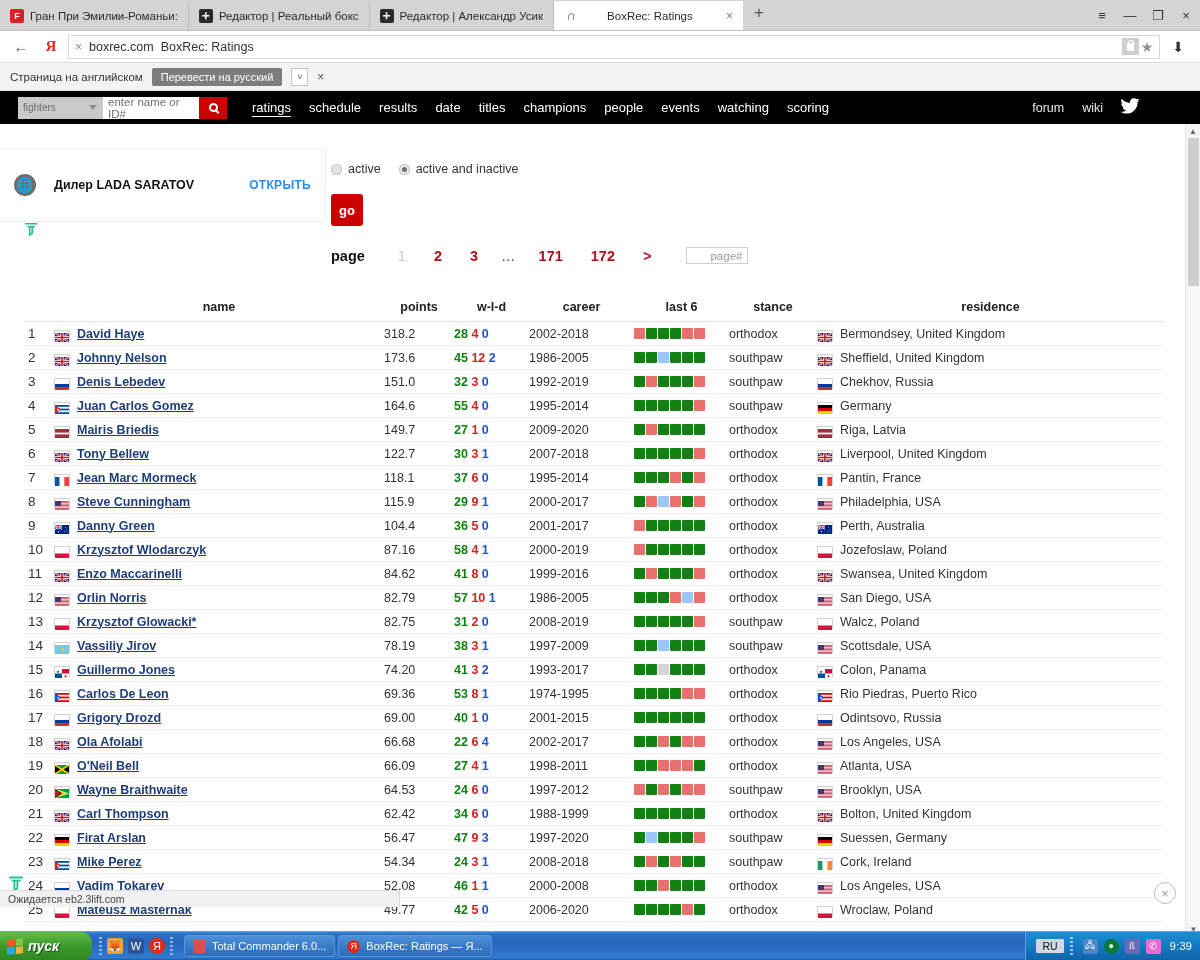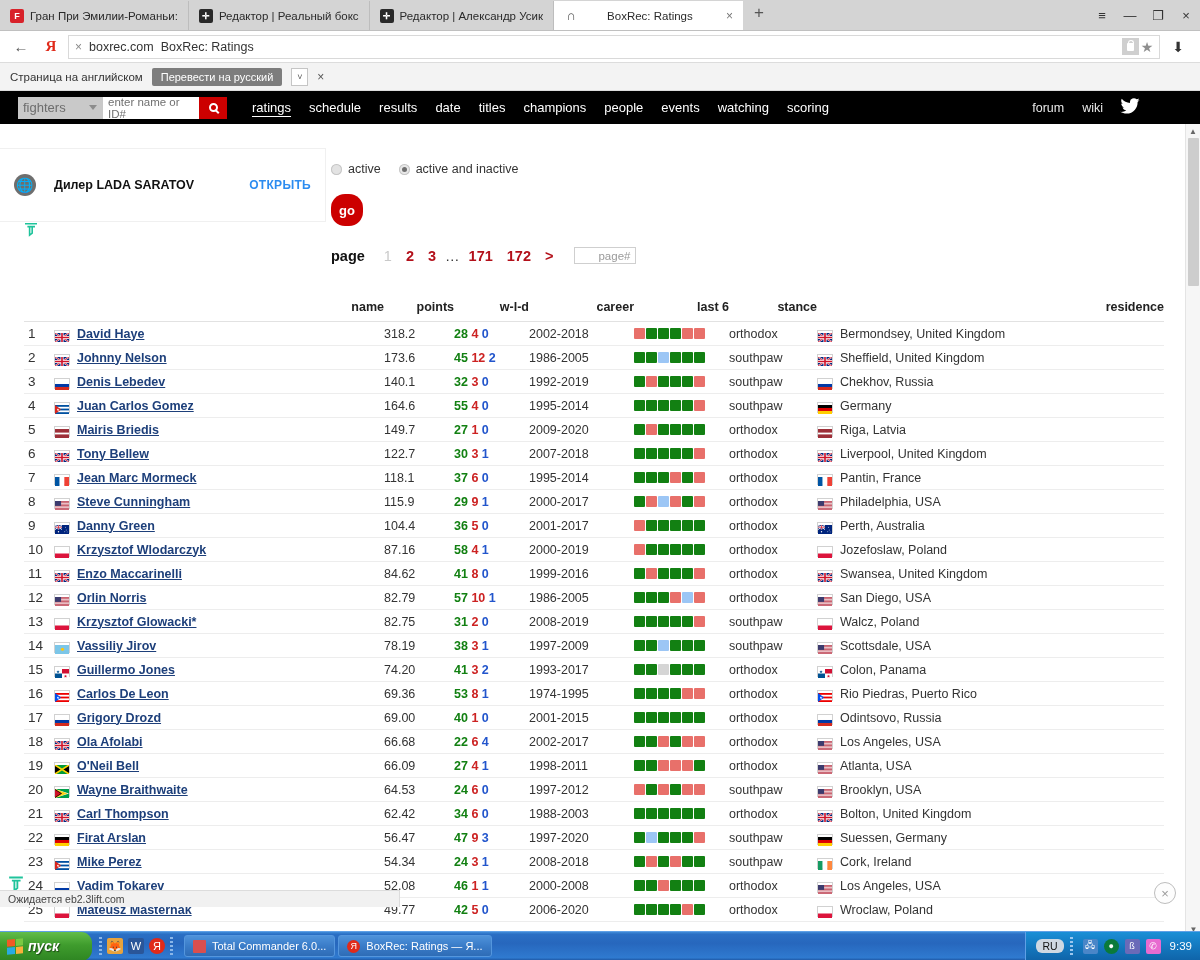"fighters" .sel-fighters { font-size: 13px -> 10px }
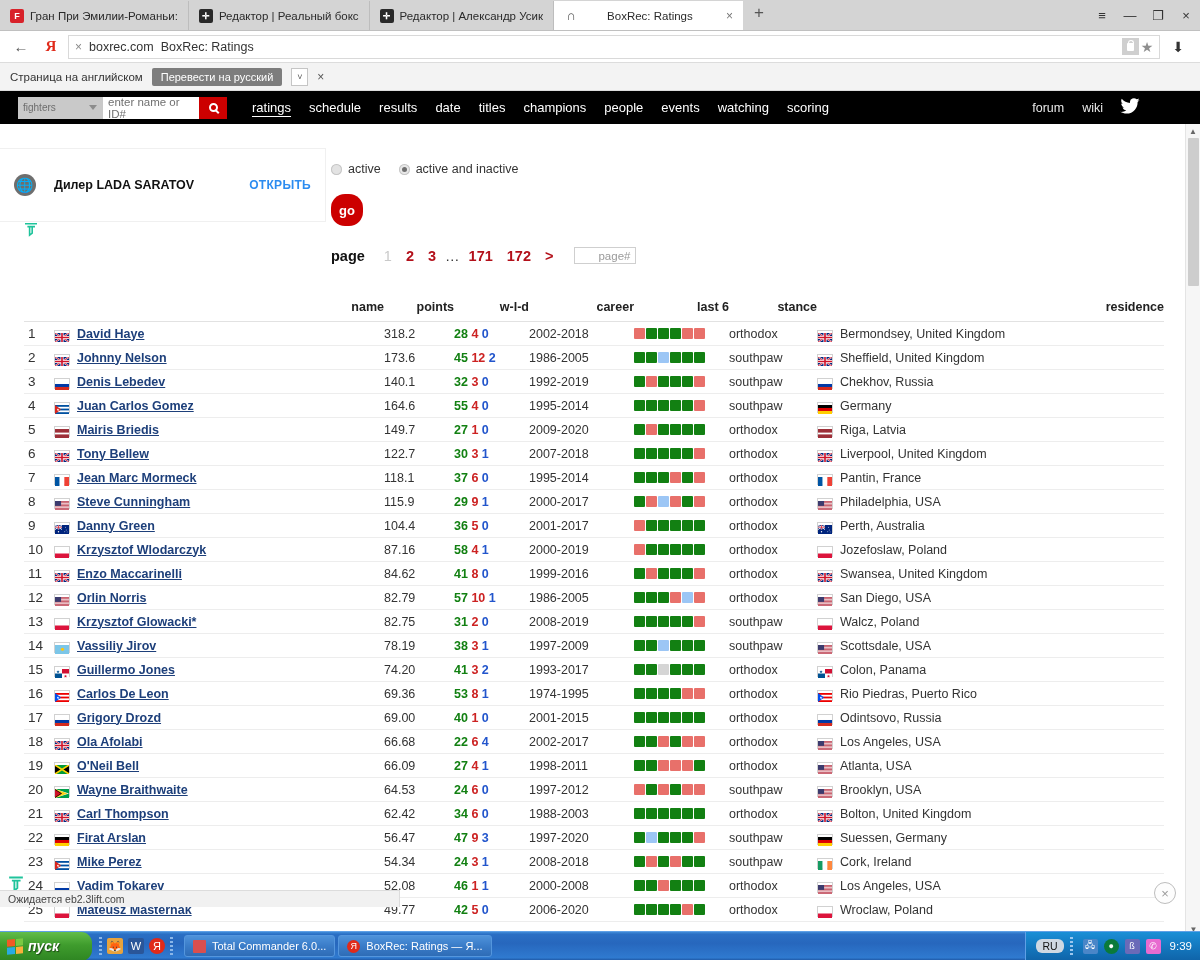"go" .gobtn { border-radius: 14px -> 3px }
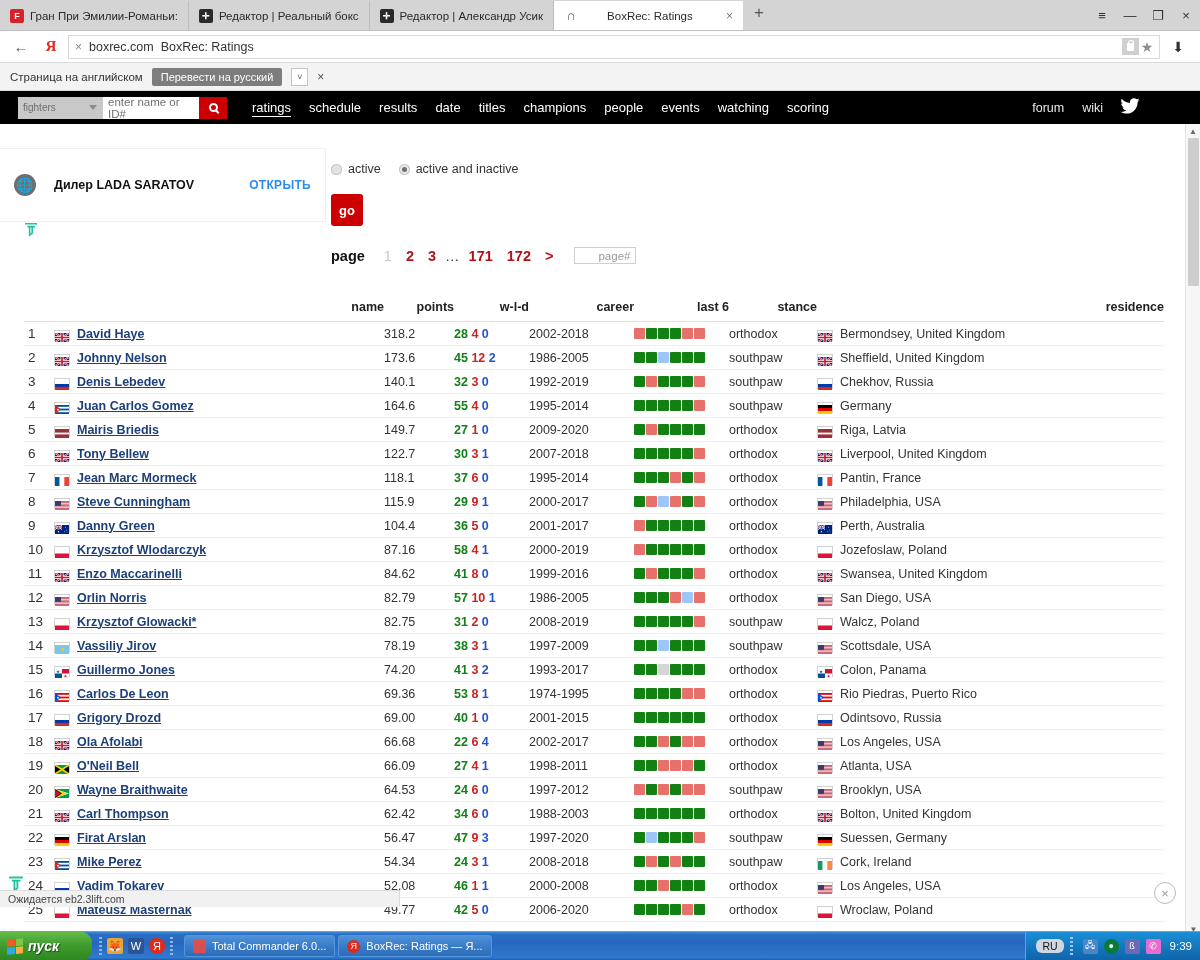"page" .pager { gap: 0 -> 14px }
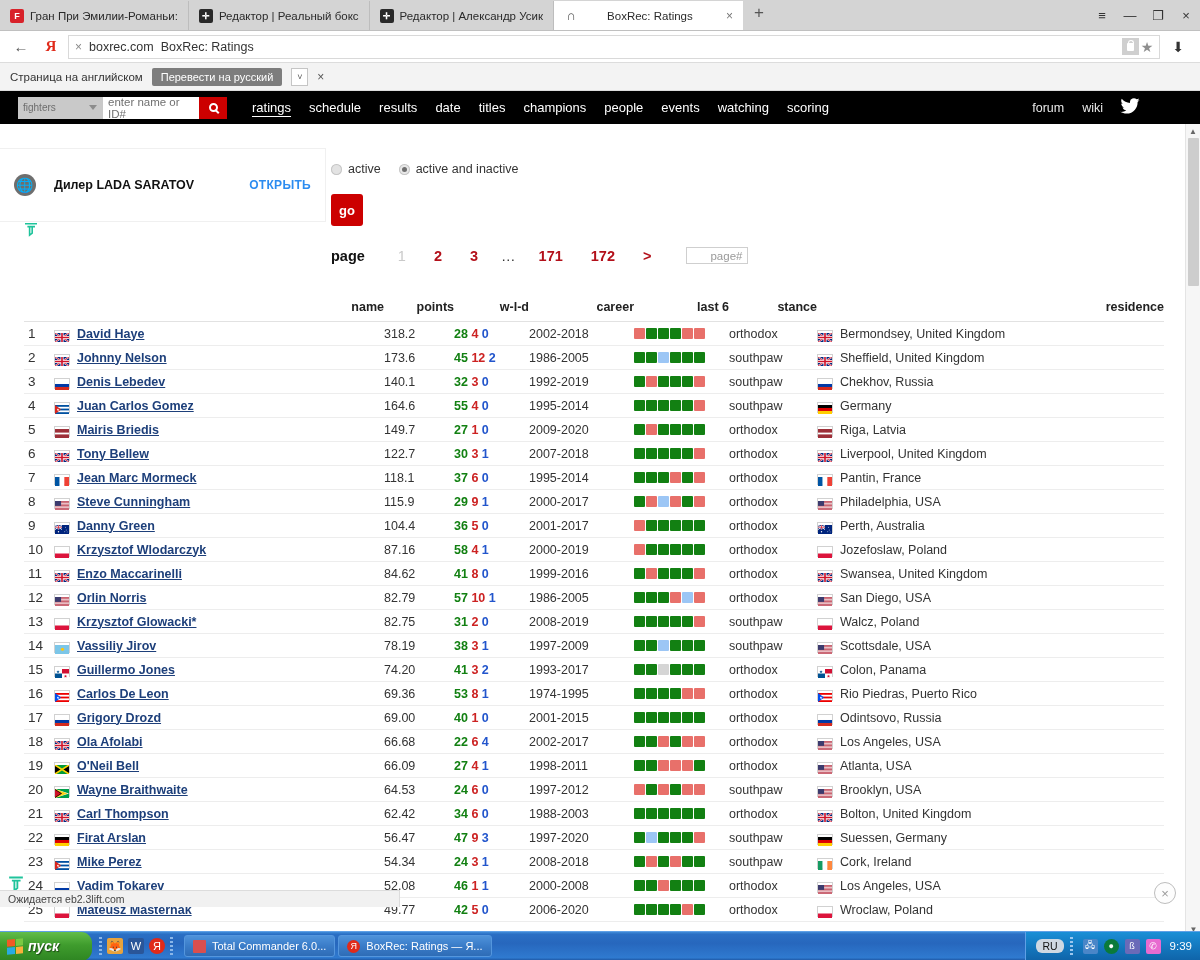"name" table.ratings th { text-align: right -> center }
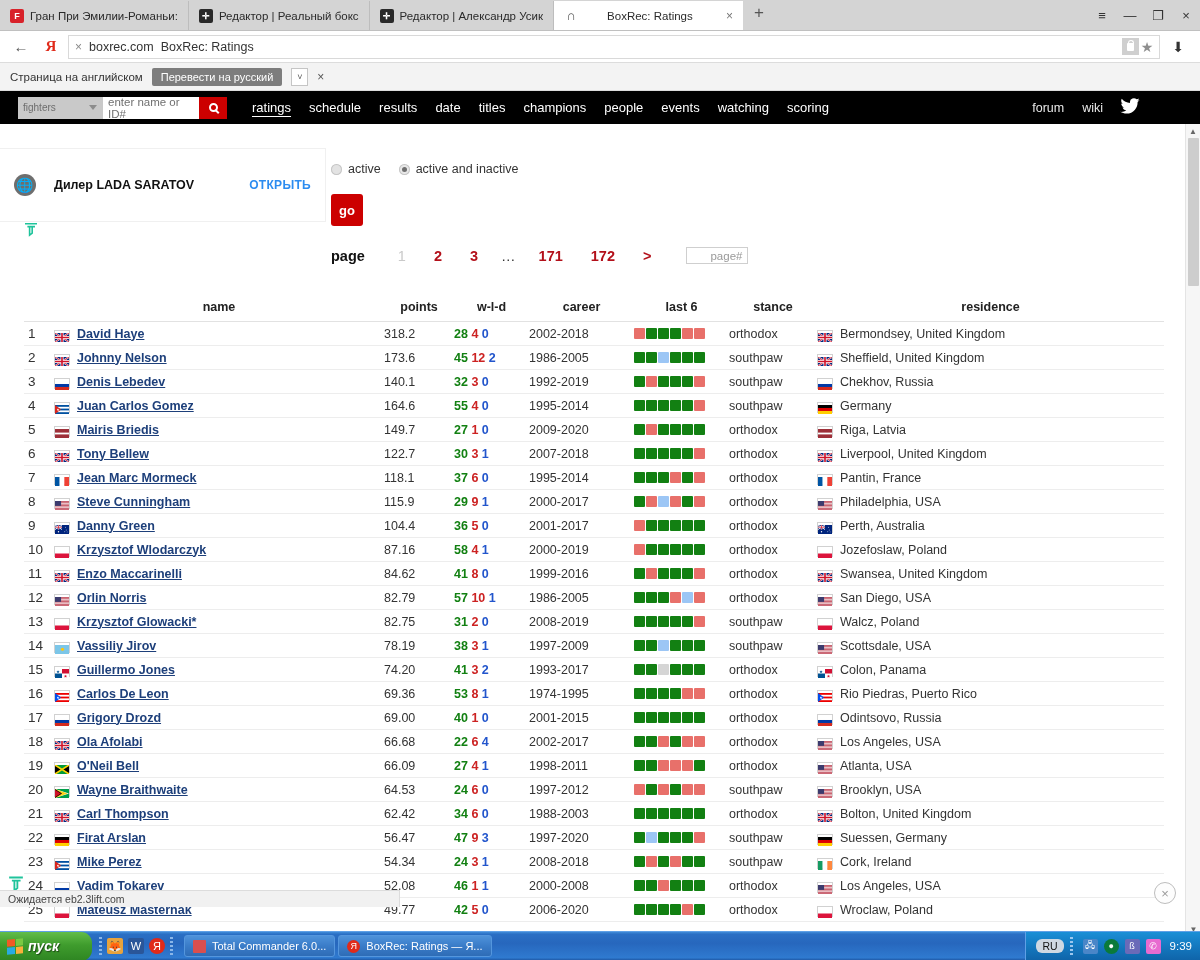"140.1" td.c-points { text: 140.1 -> 151.0 }
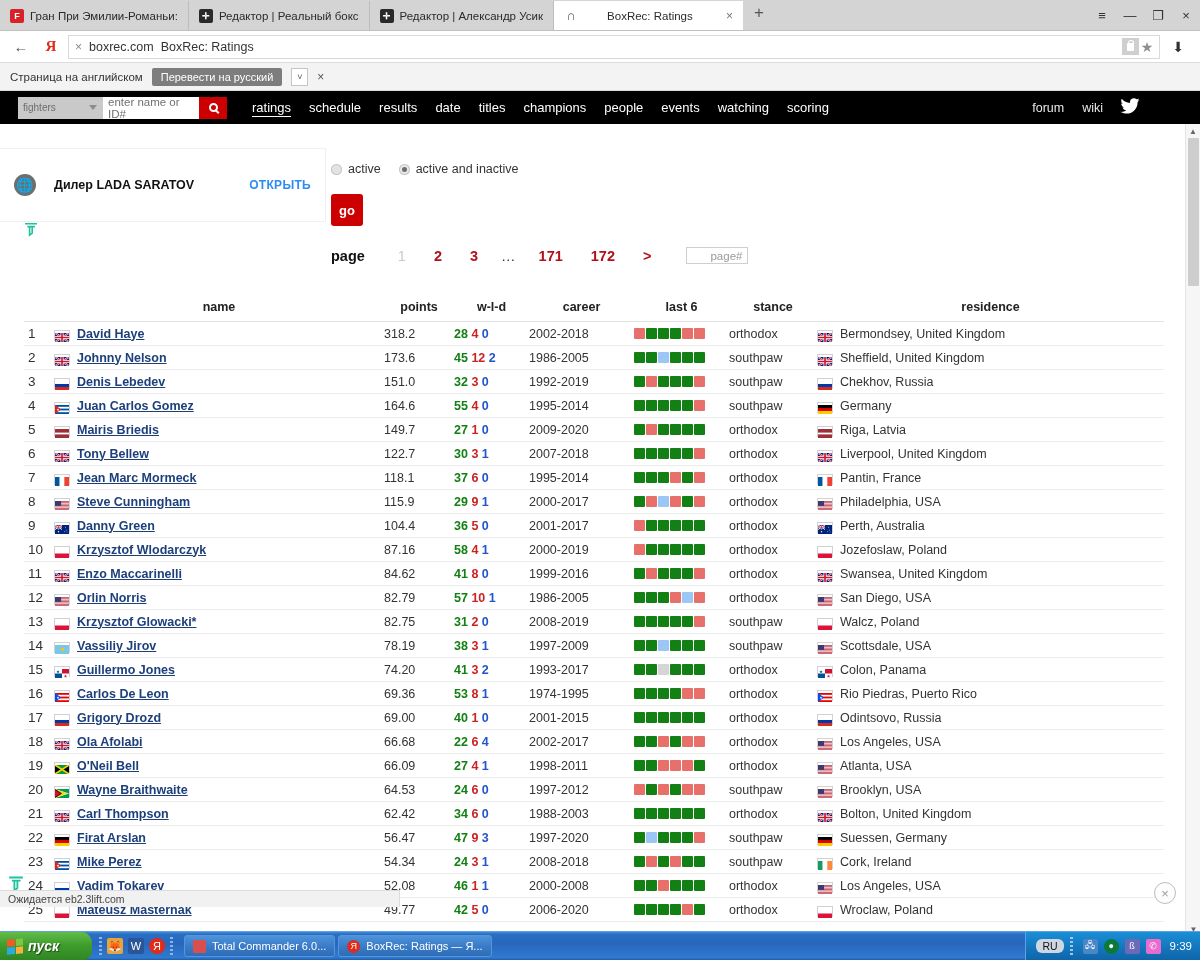"1988-2003" td.c-career { text: 1988-2003 -> 1988-1999 }
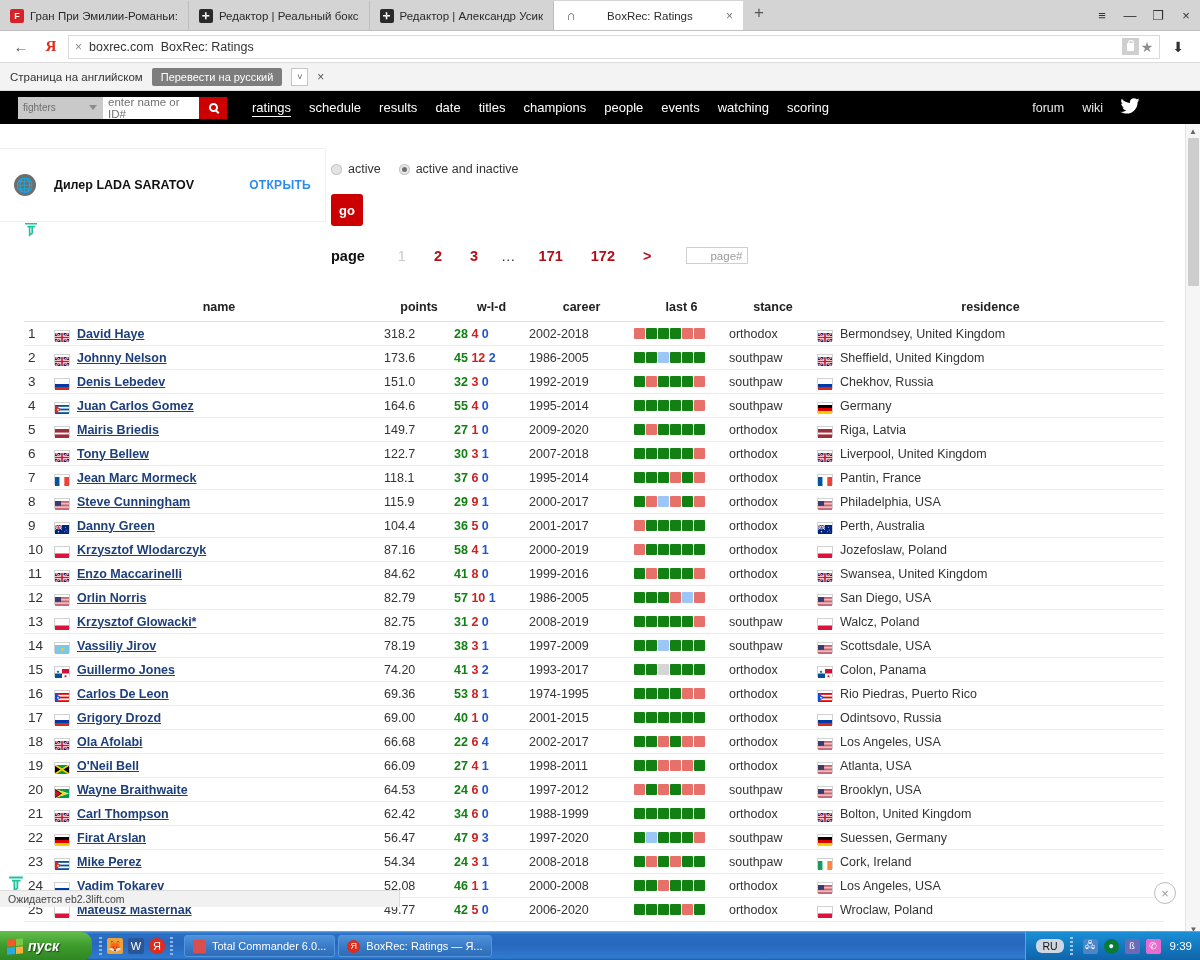"RU" .lang { border-radius: 6px -> 1px }
